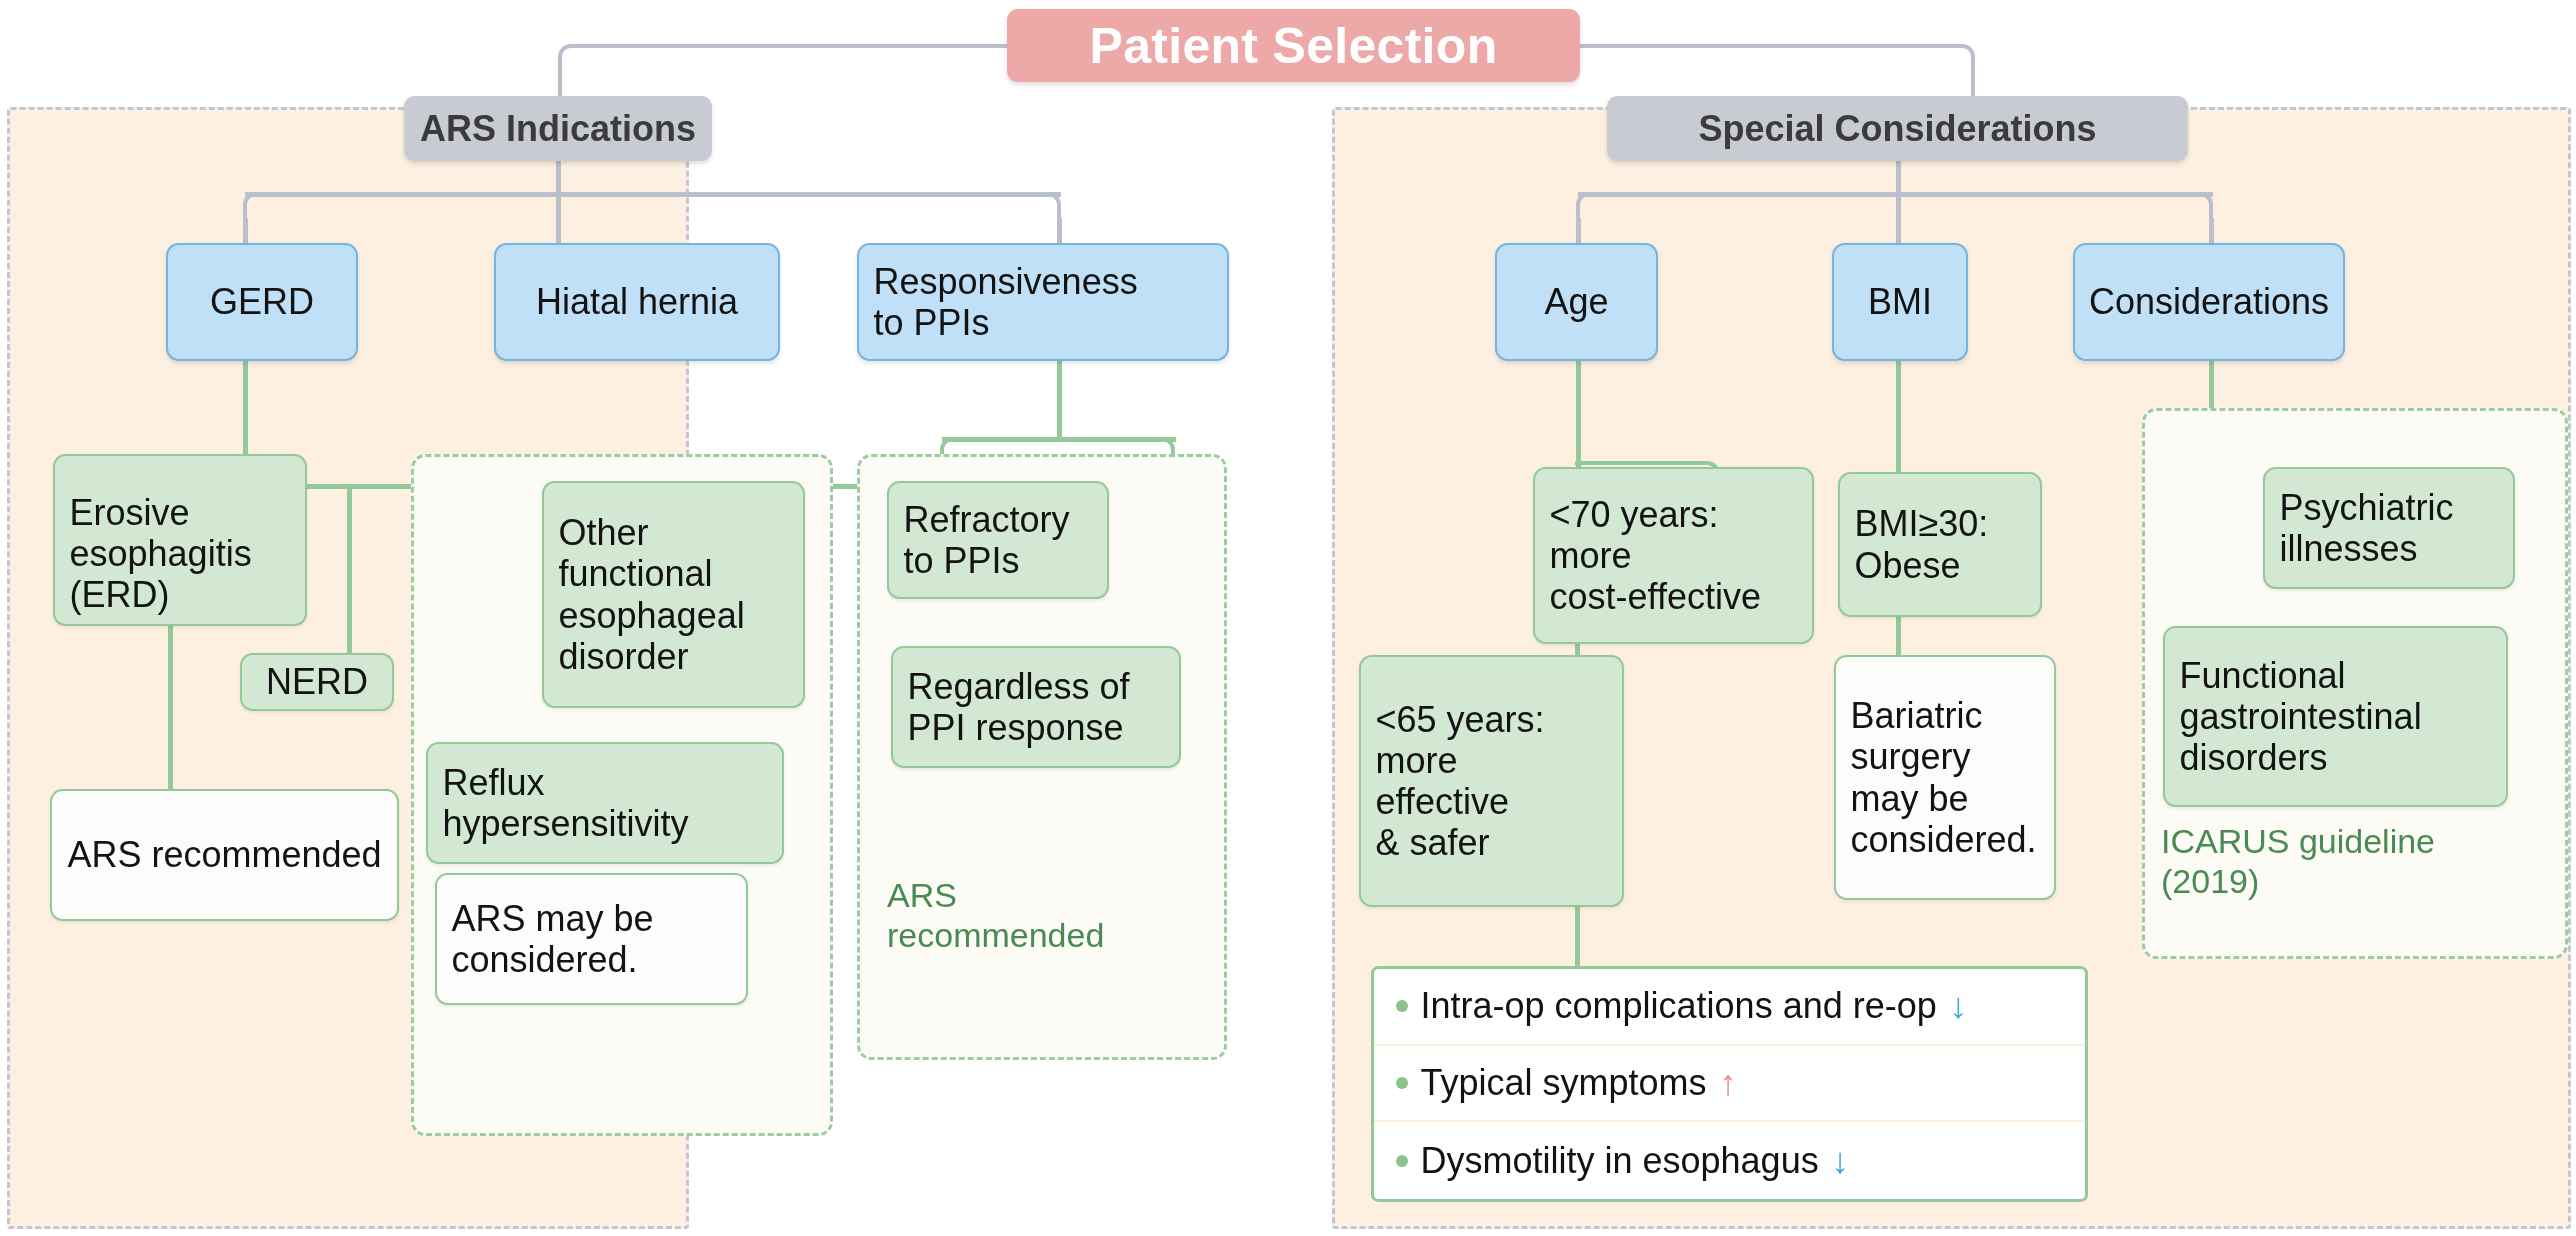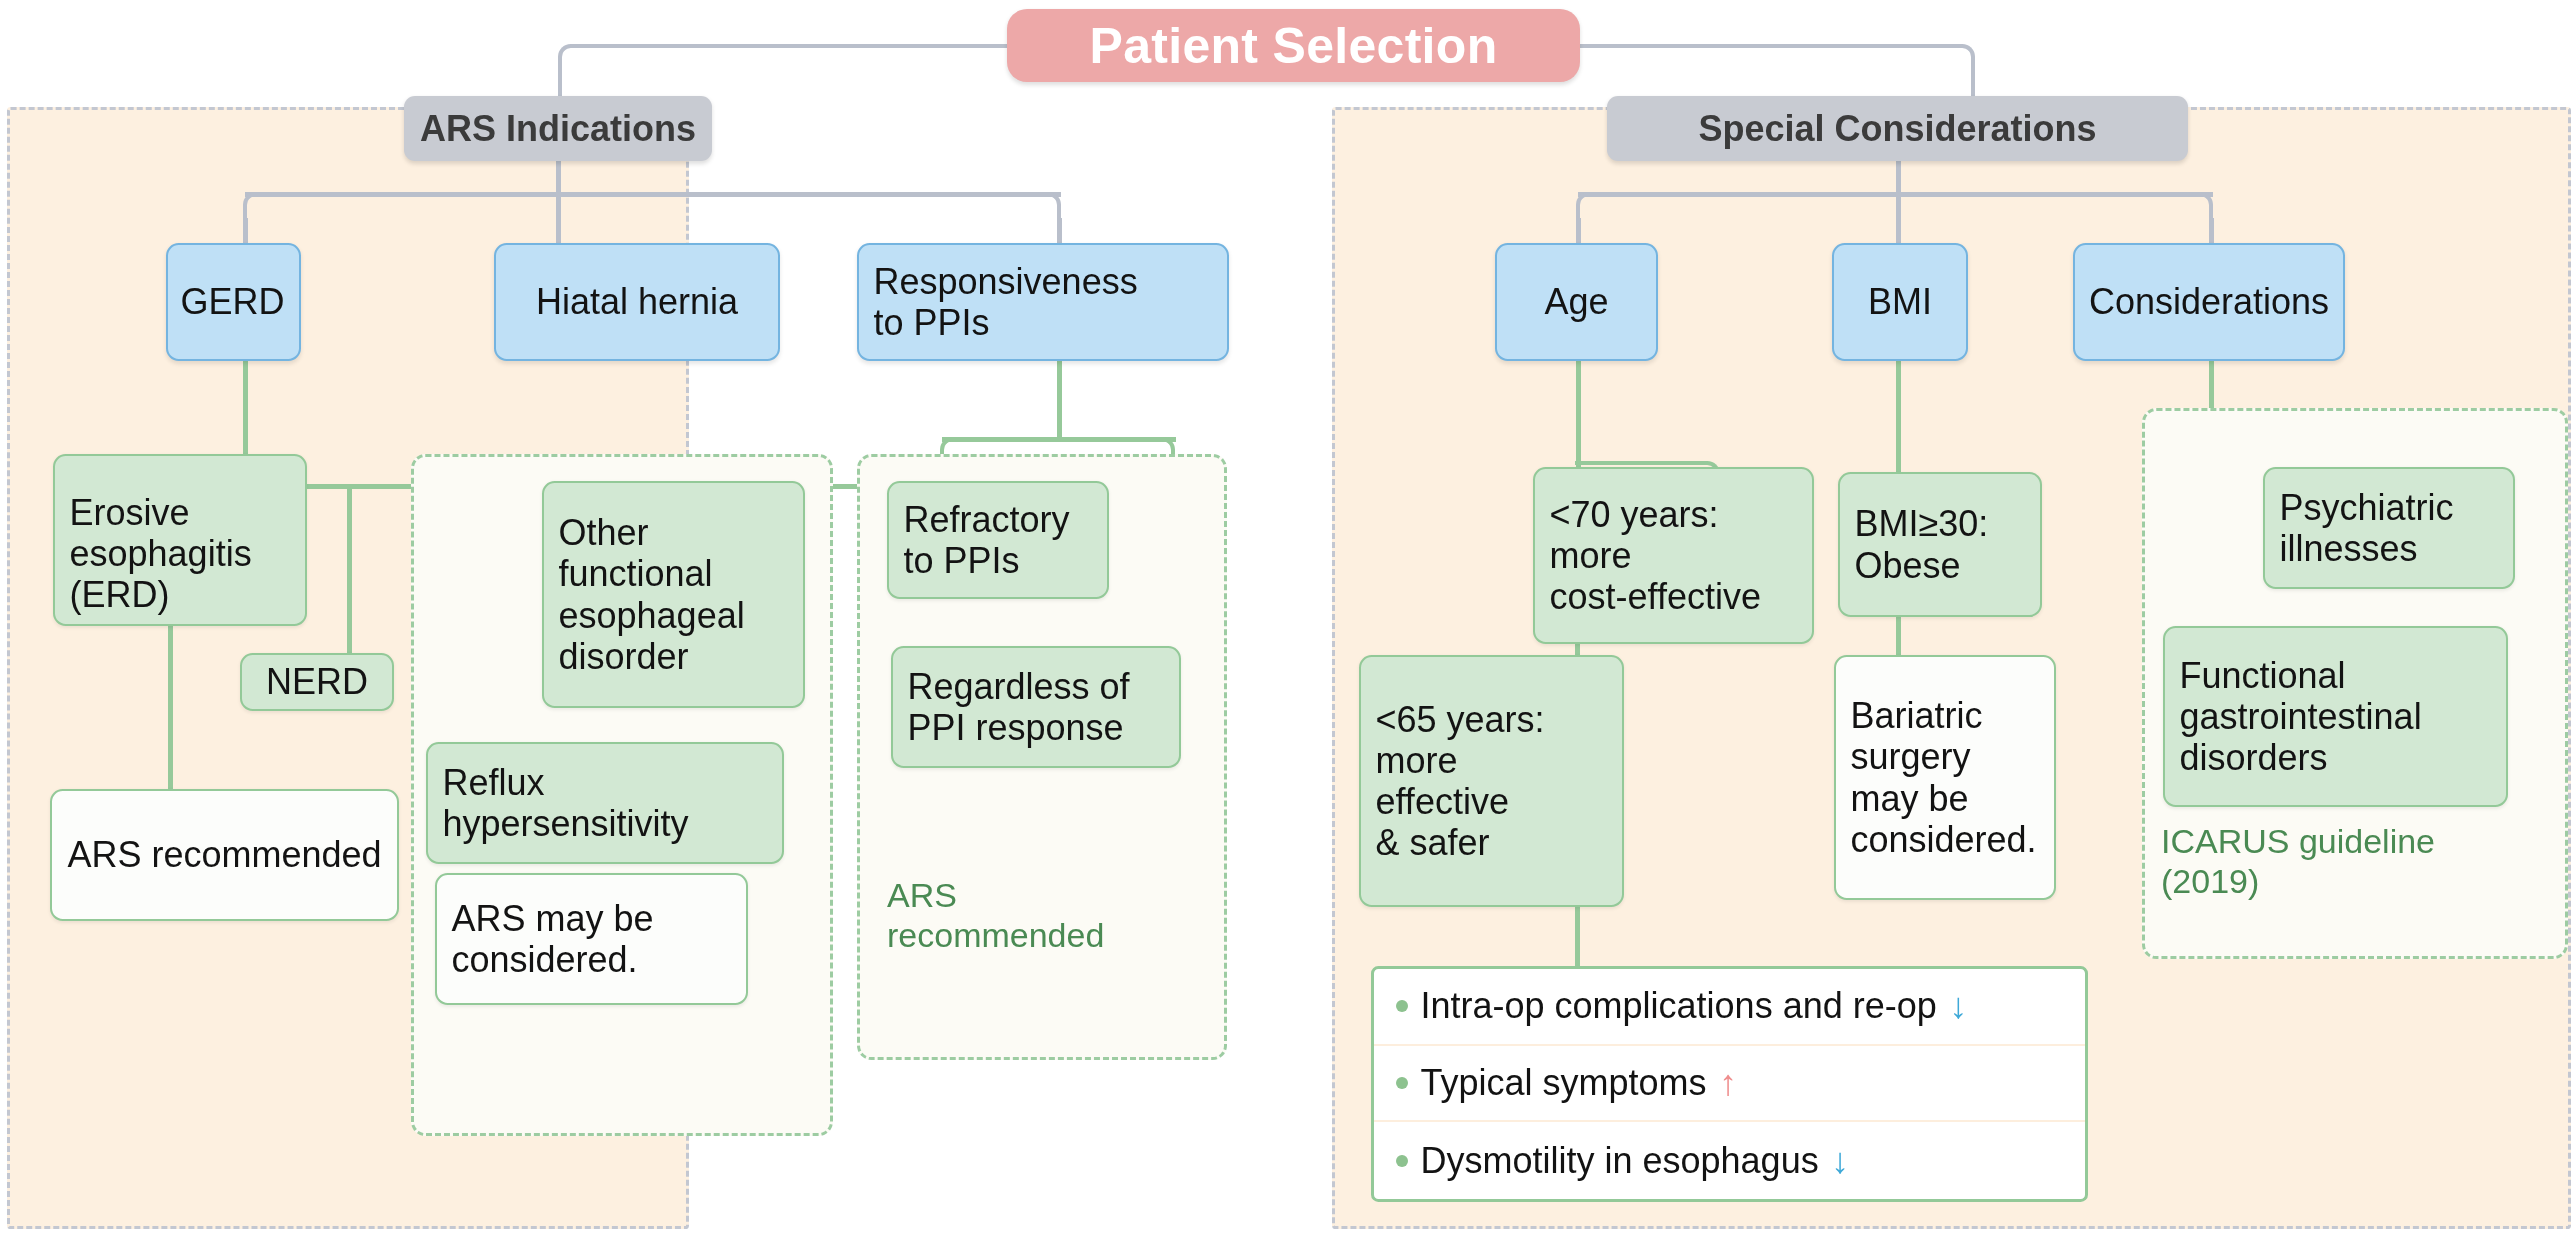"Patient Selection" #chip-root { border-radius: 20px -> none }
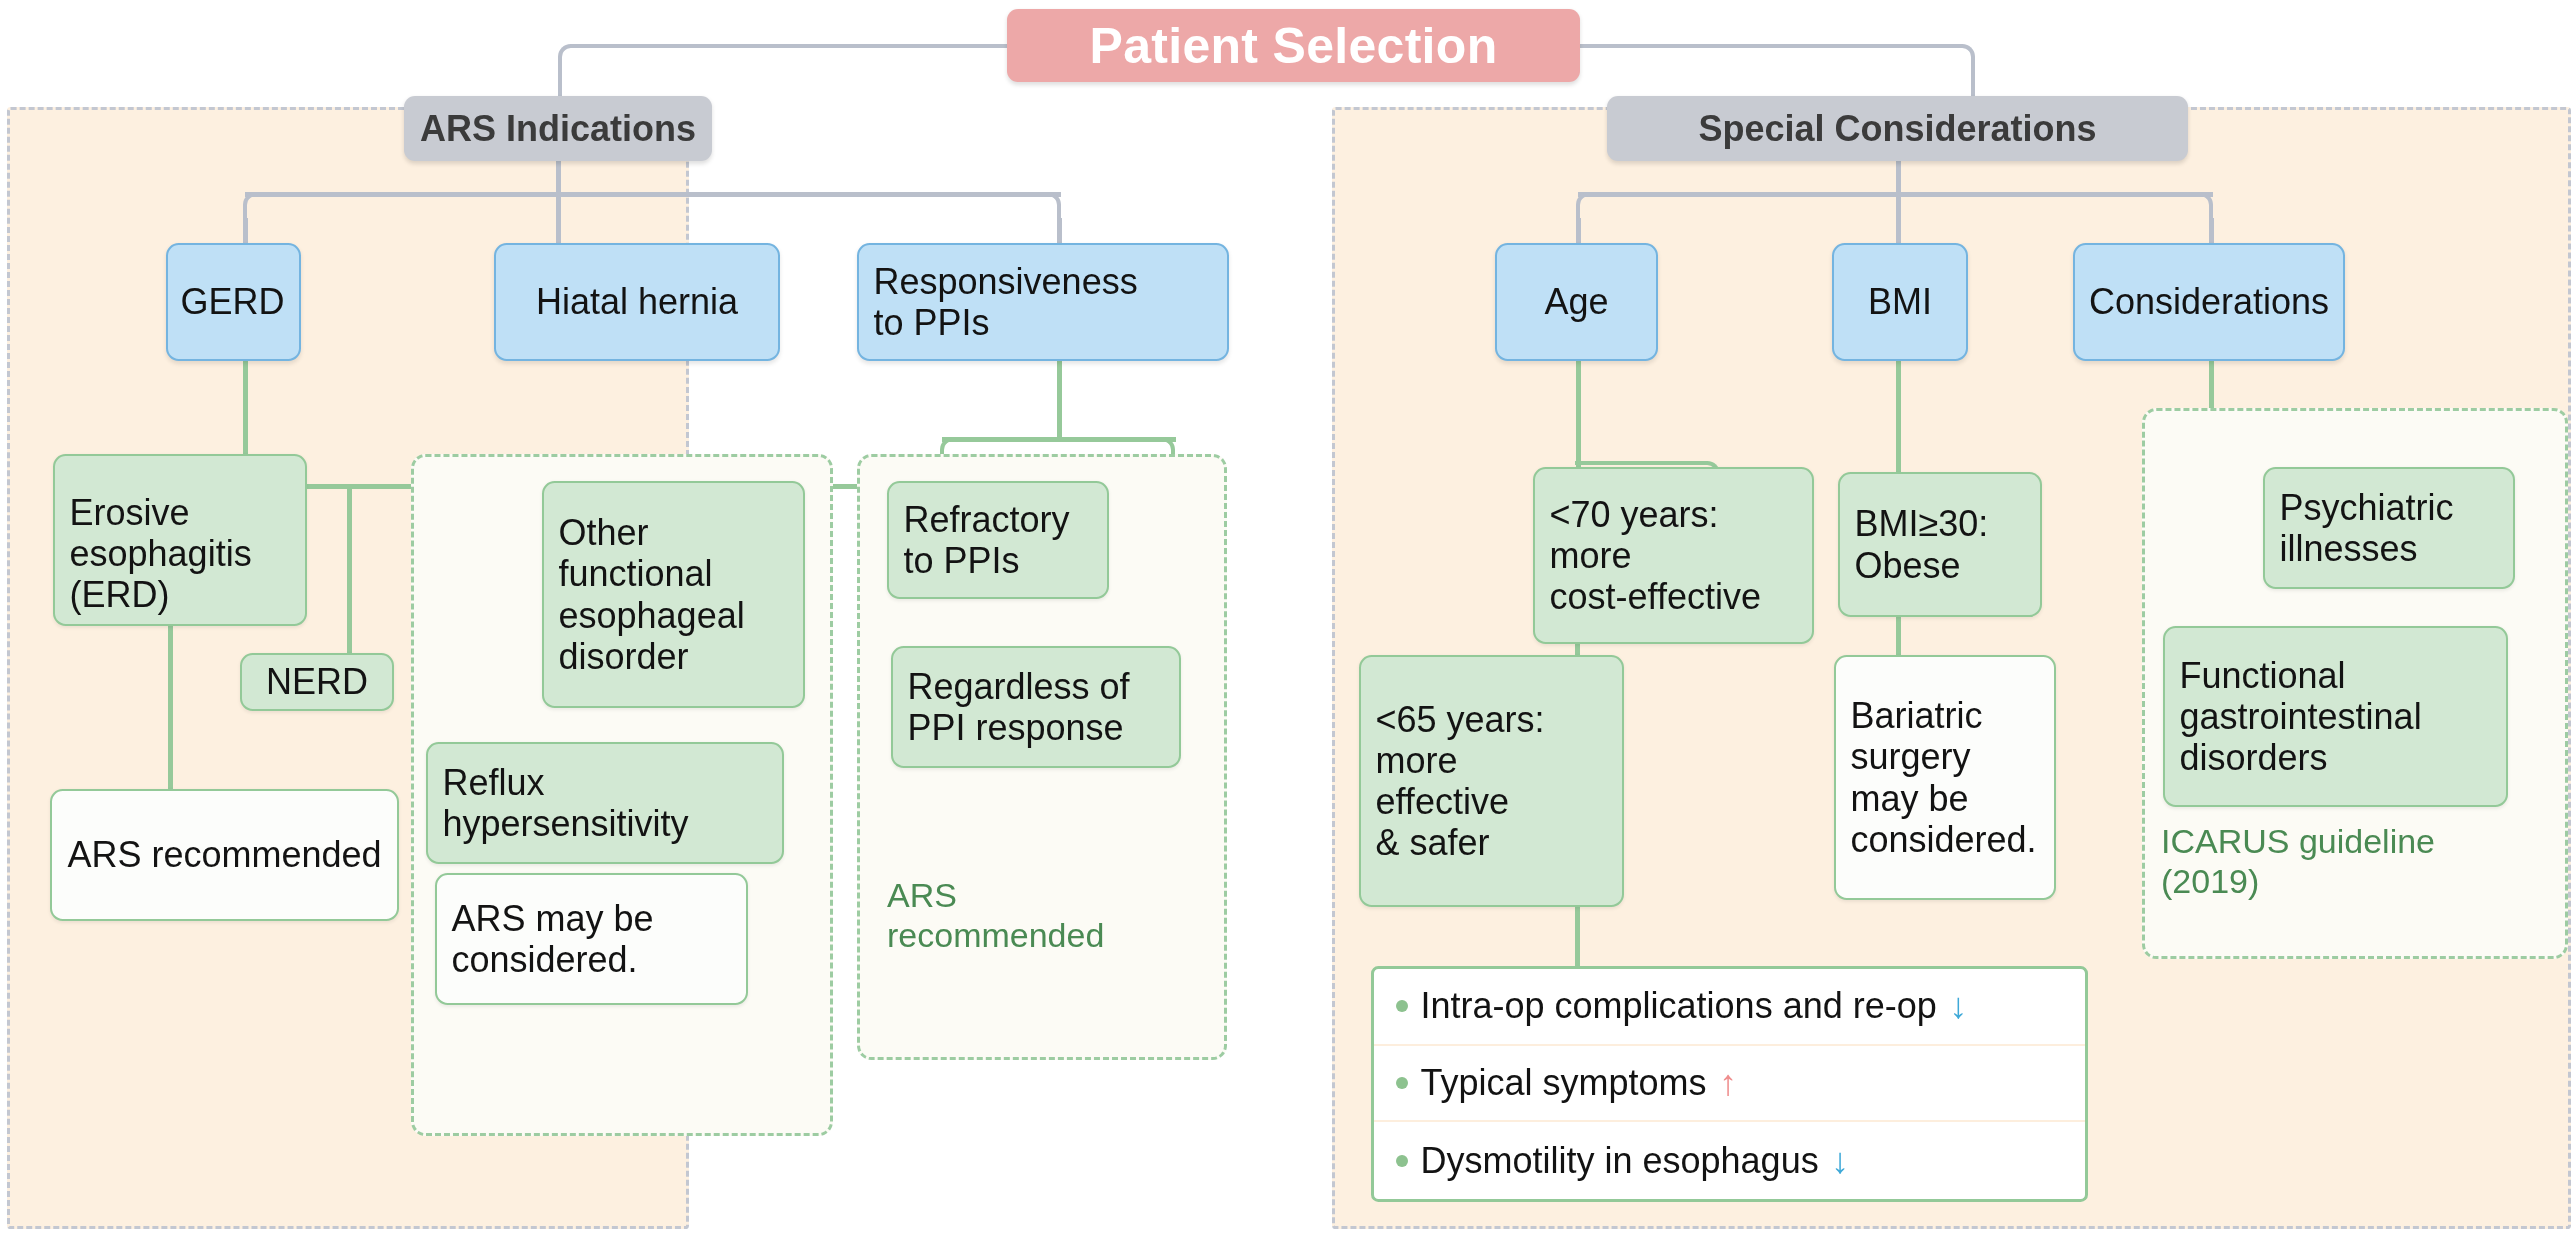"GERD" div.bx { justify-content: flex-end -> none; width: 135px -> 192px }
